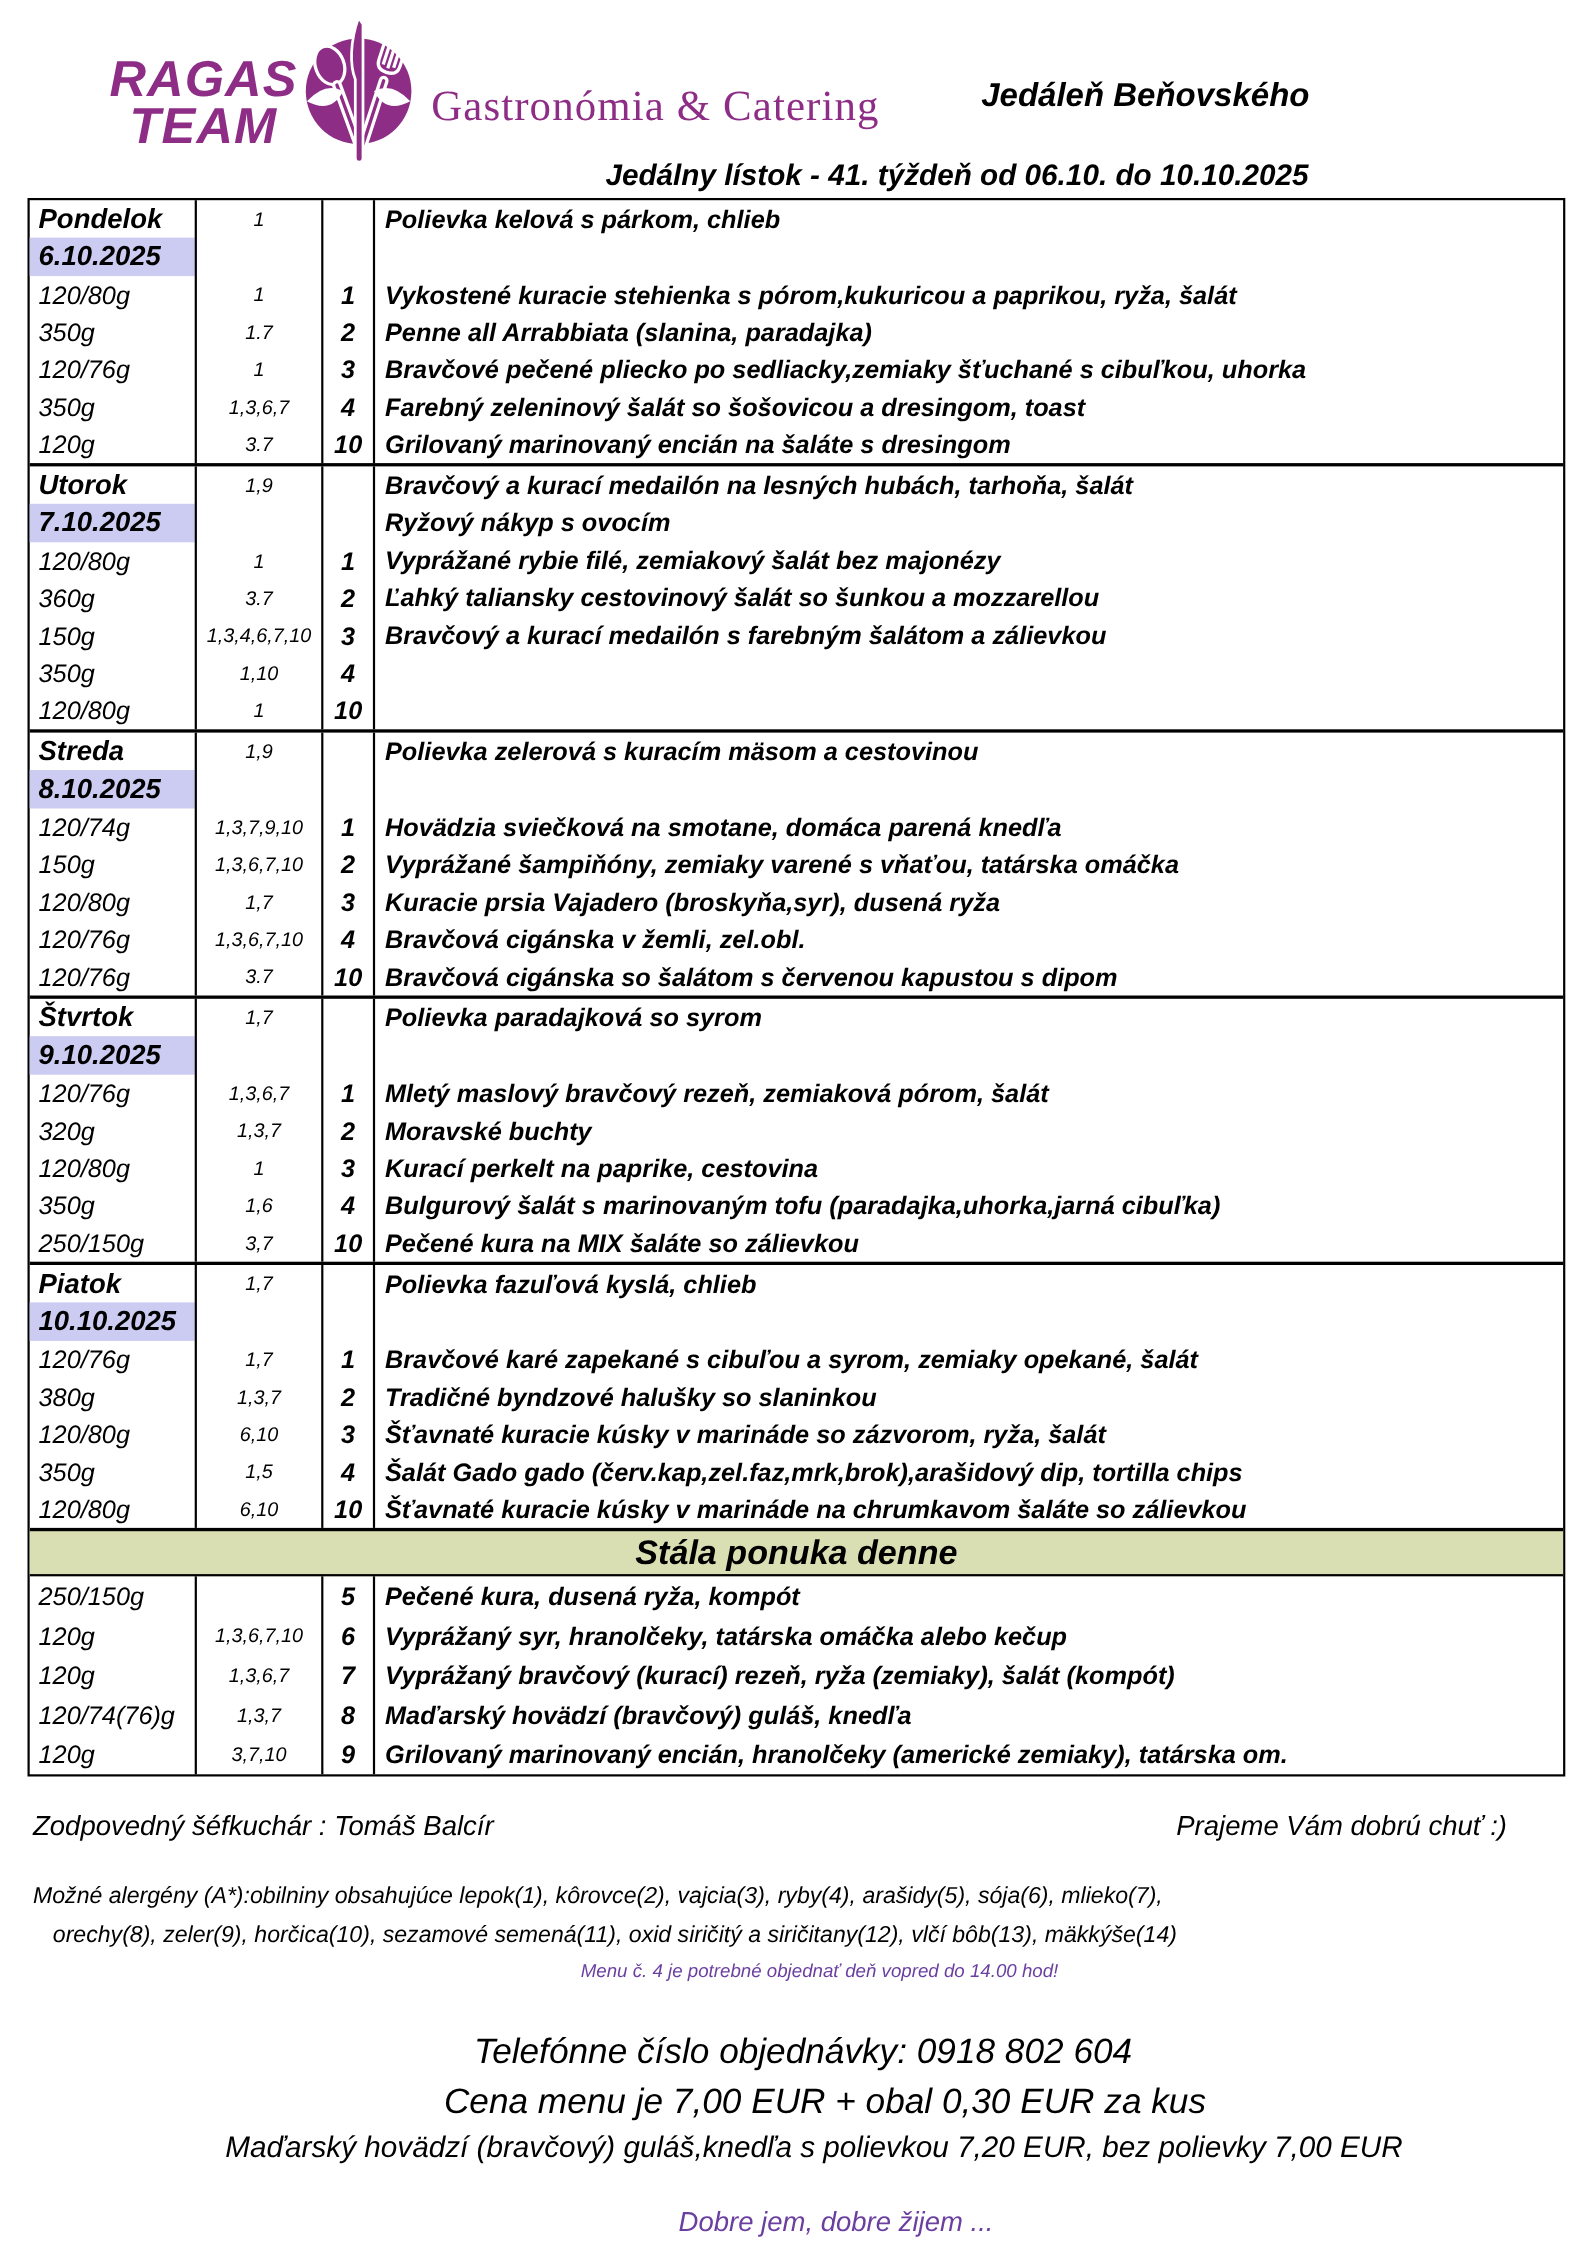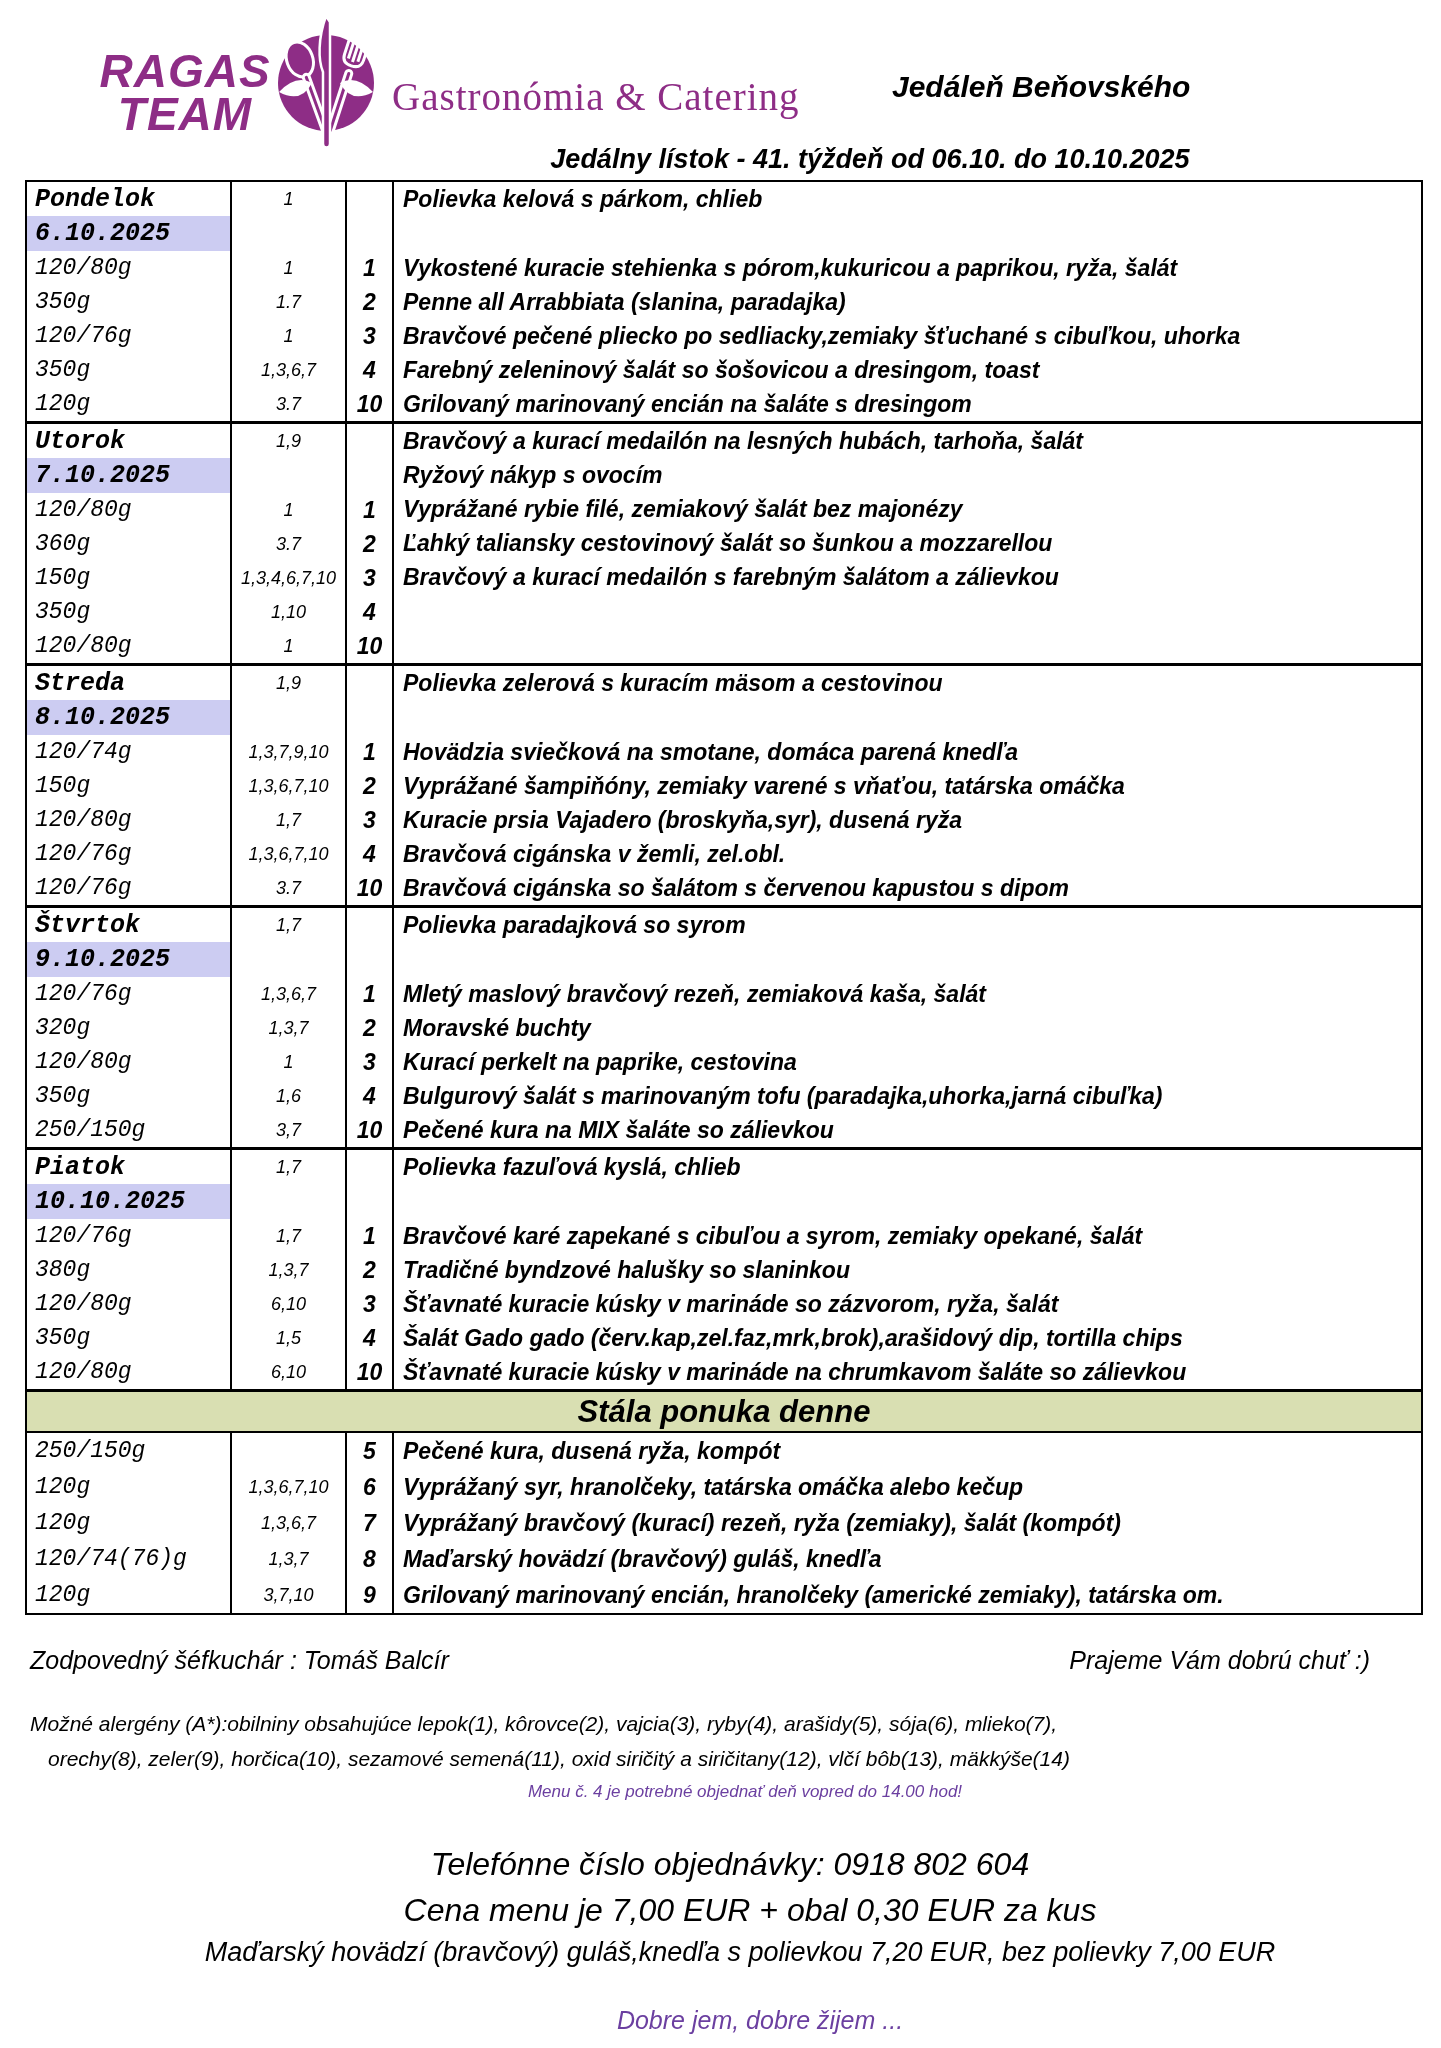"Pondelok" .colA { font-family: Liberation Mono, monospace -> none; width: 203px -> 150px }
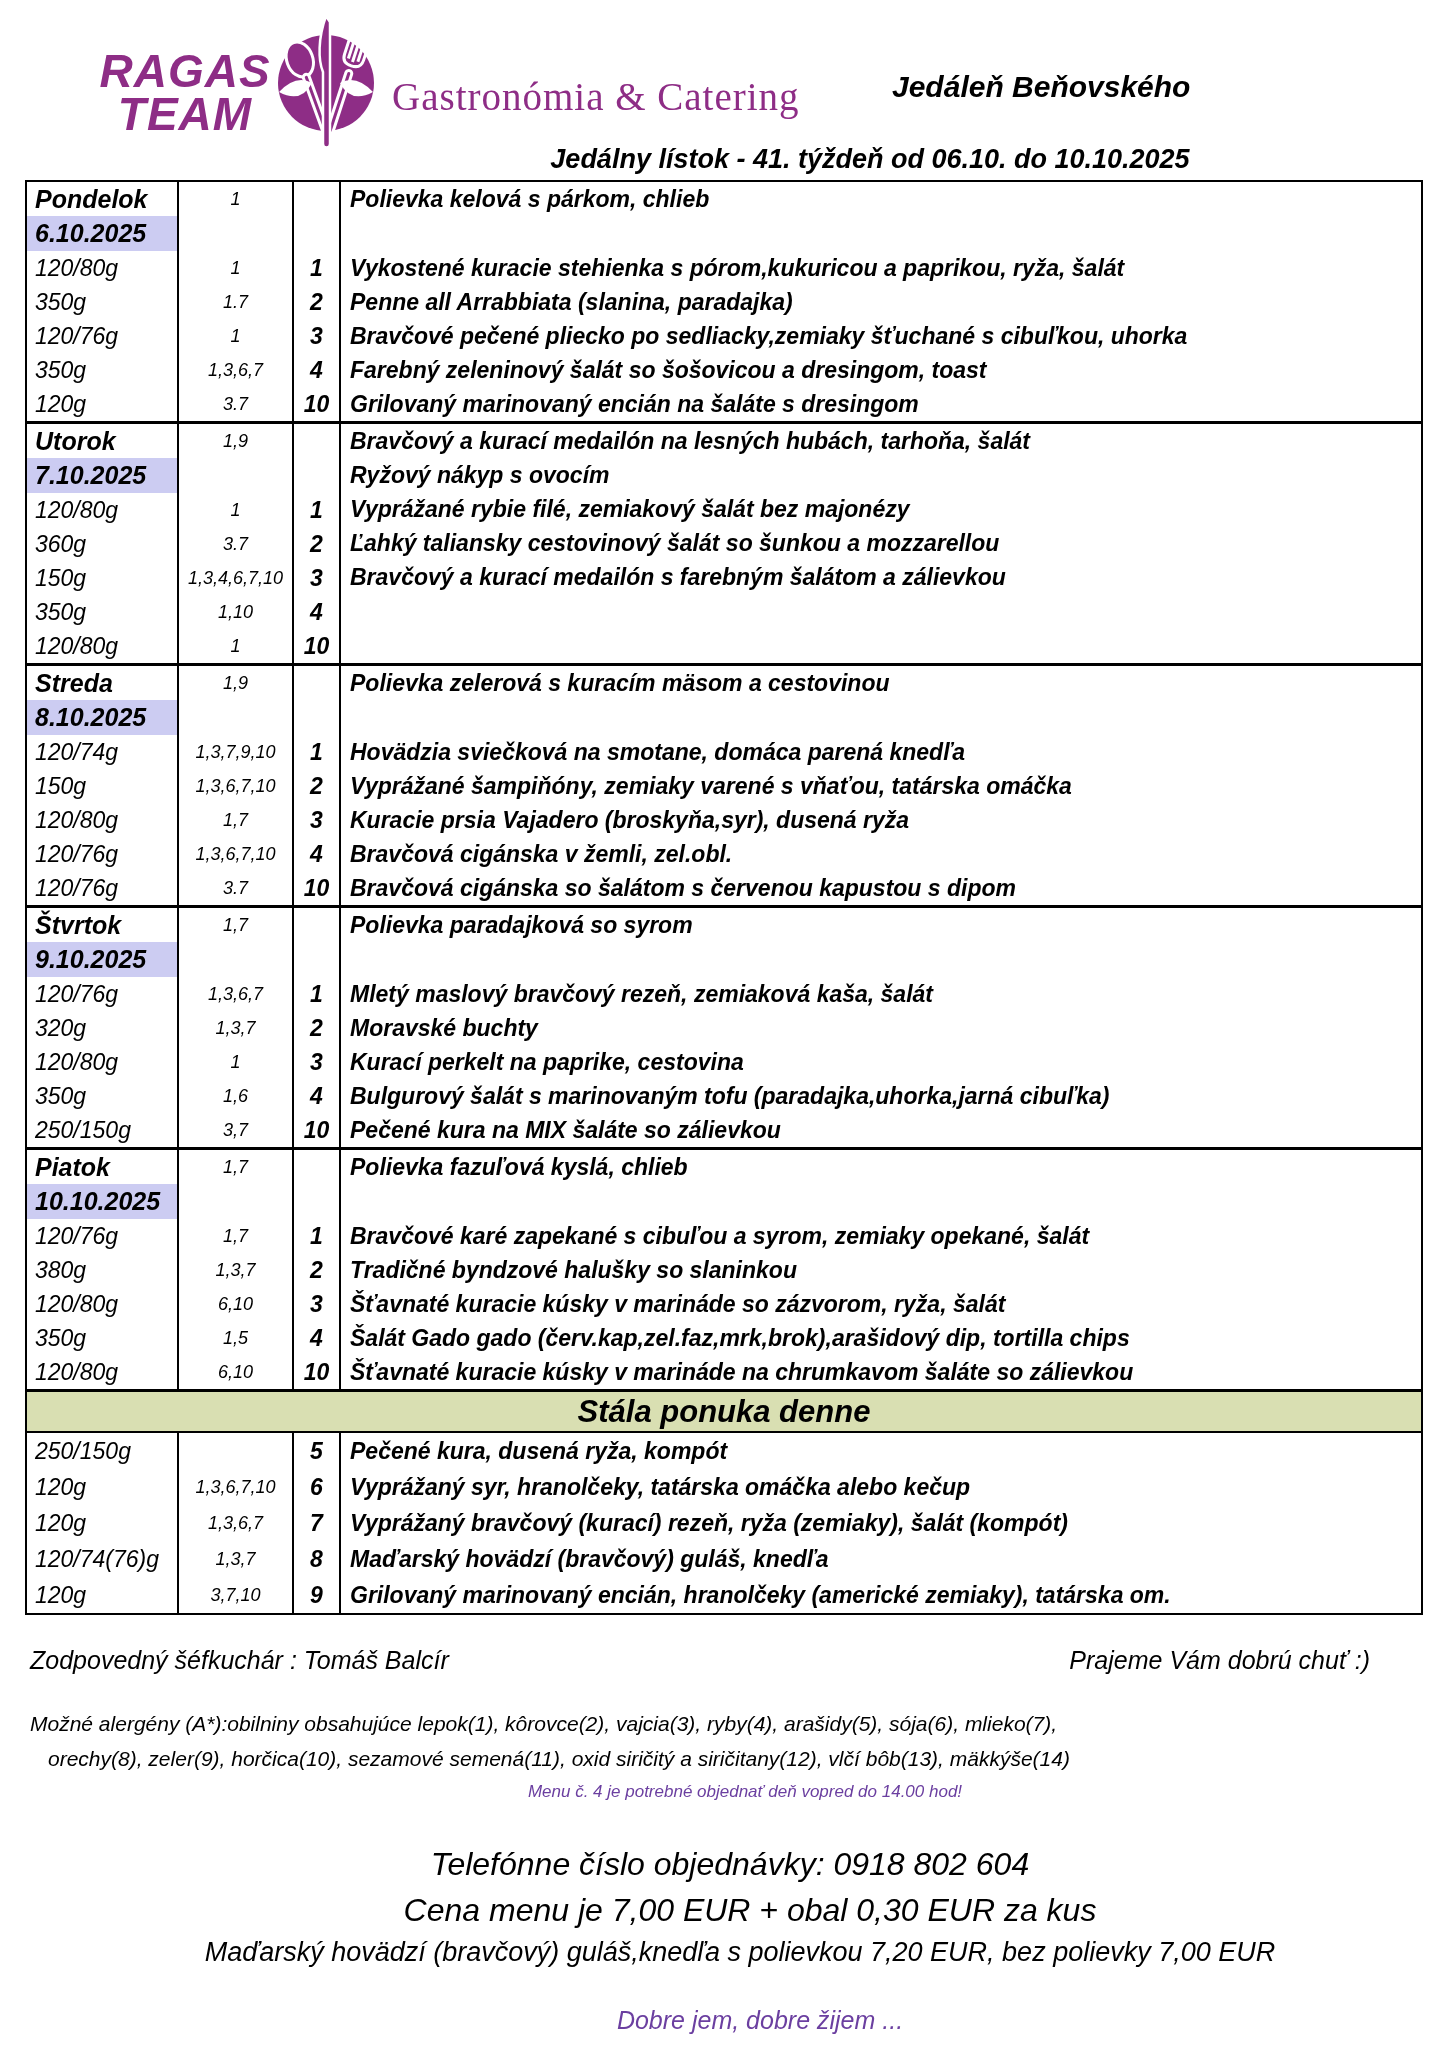"Mletý maslový bravčový rezeň, zemiaková" div.cell { text: kaša -> pórom }
